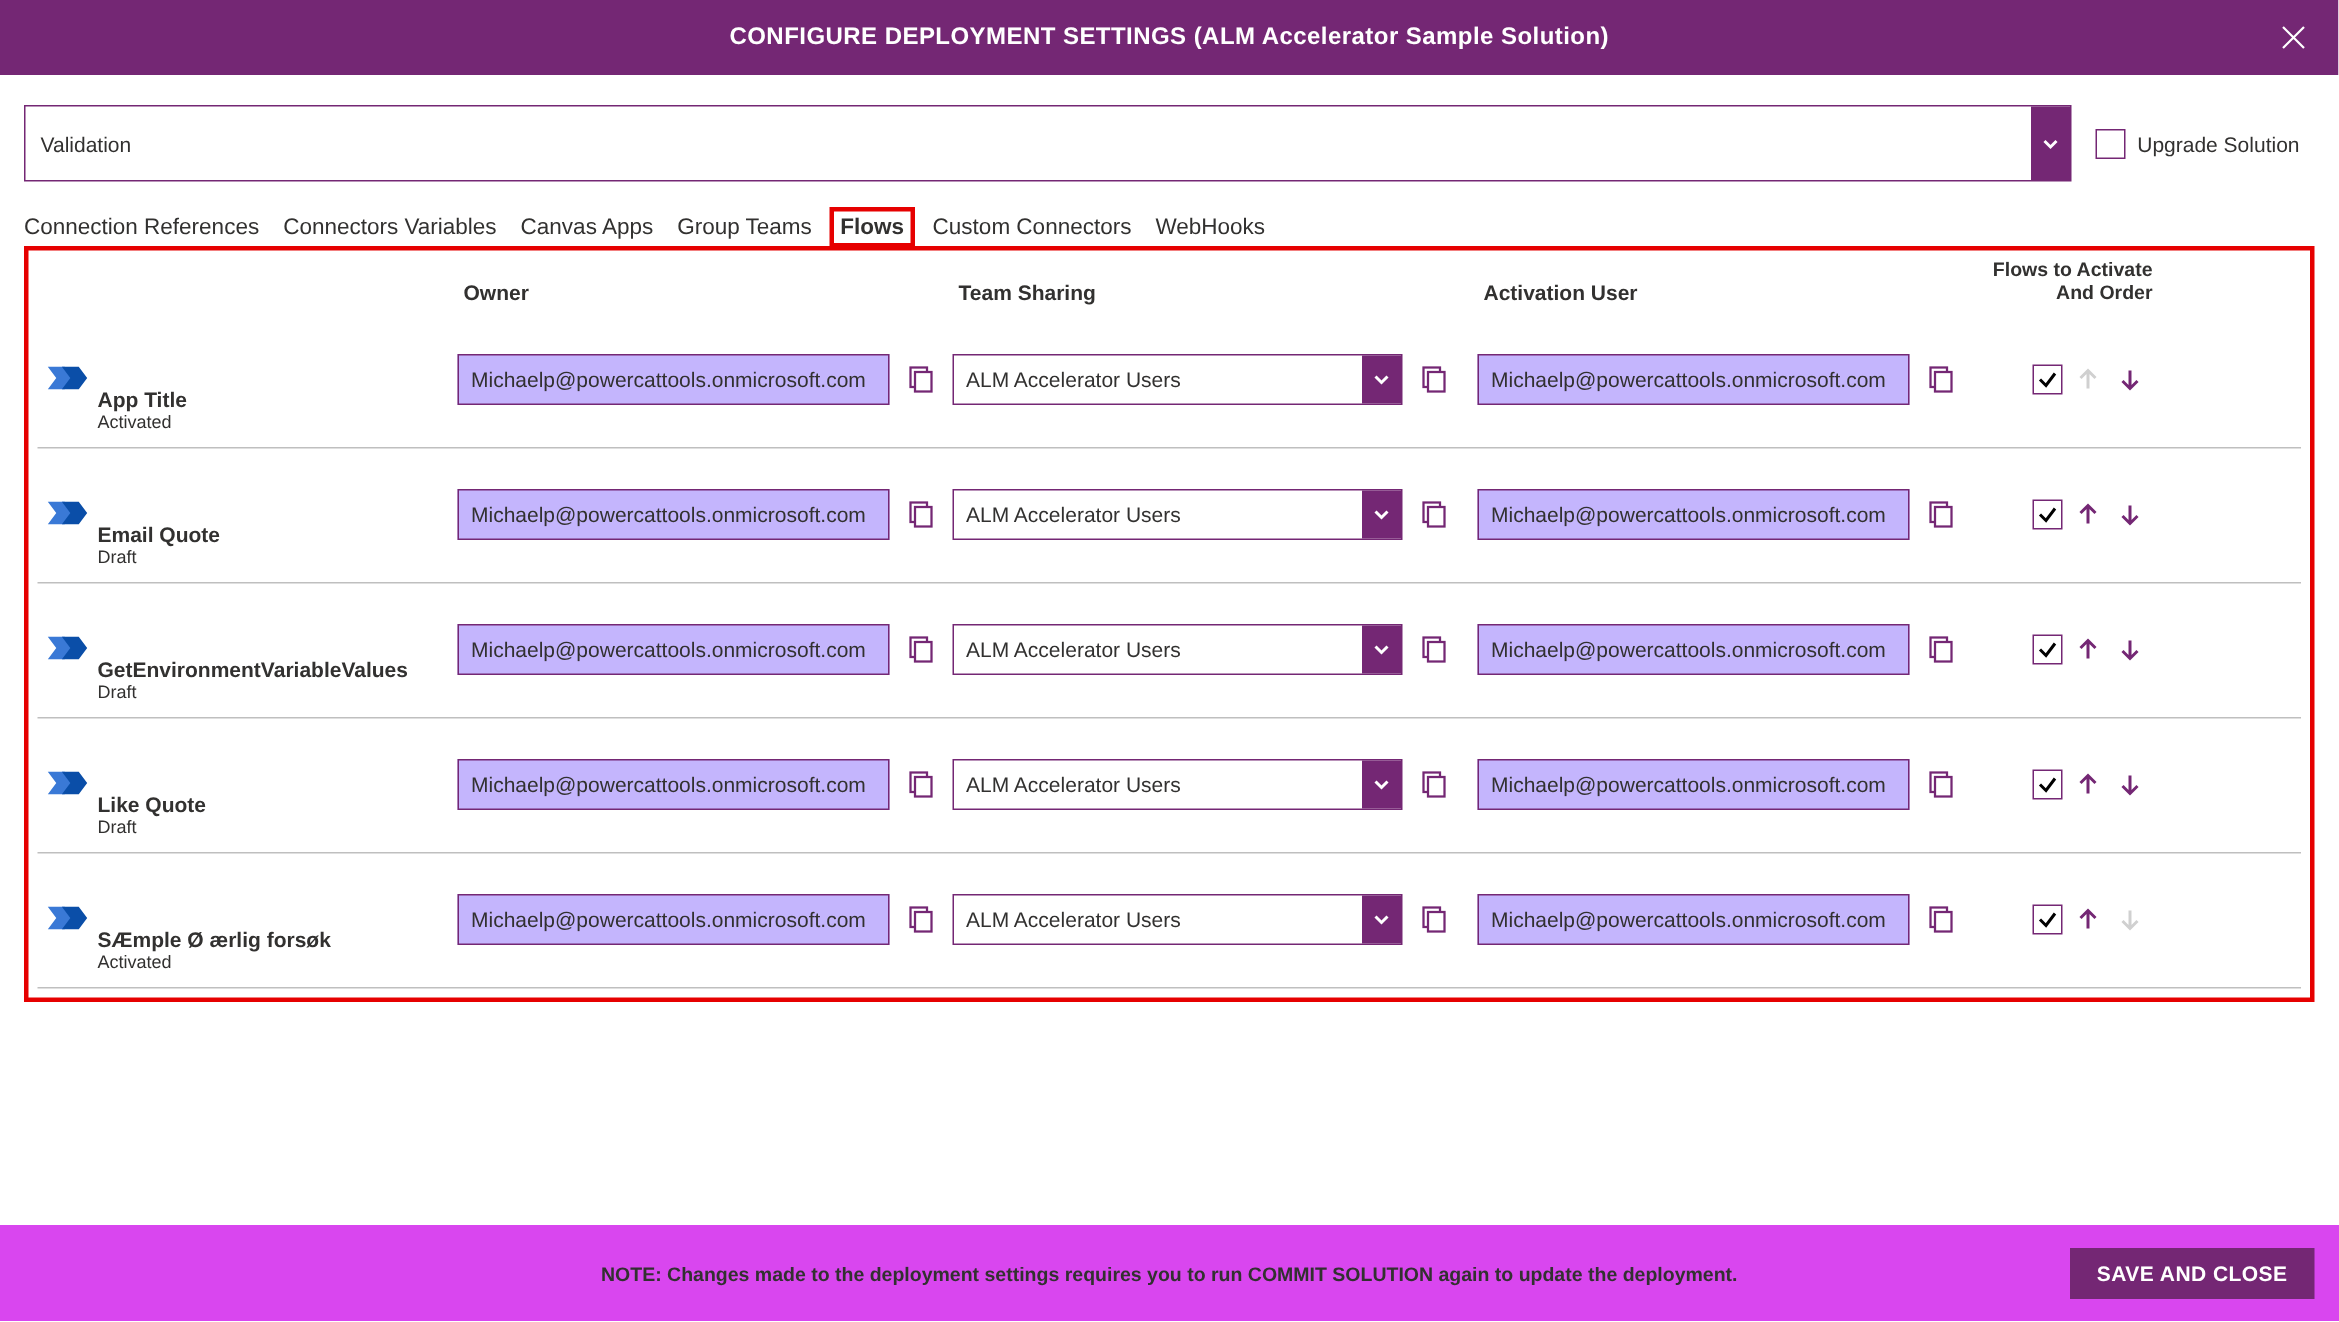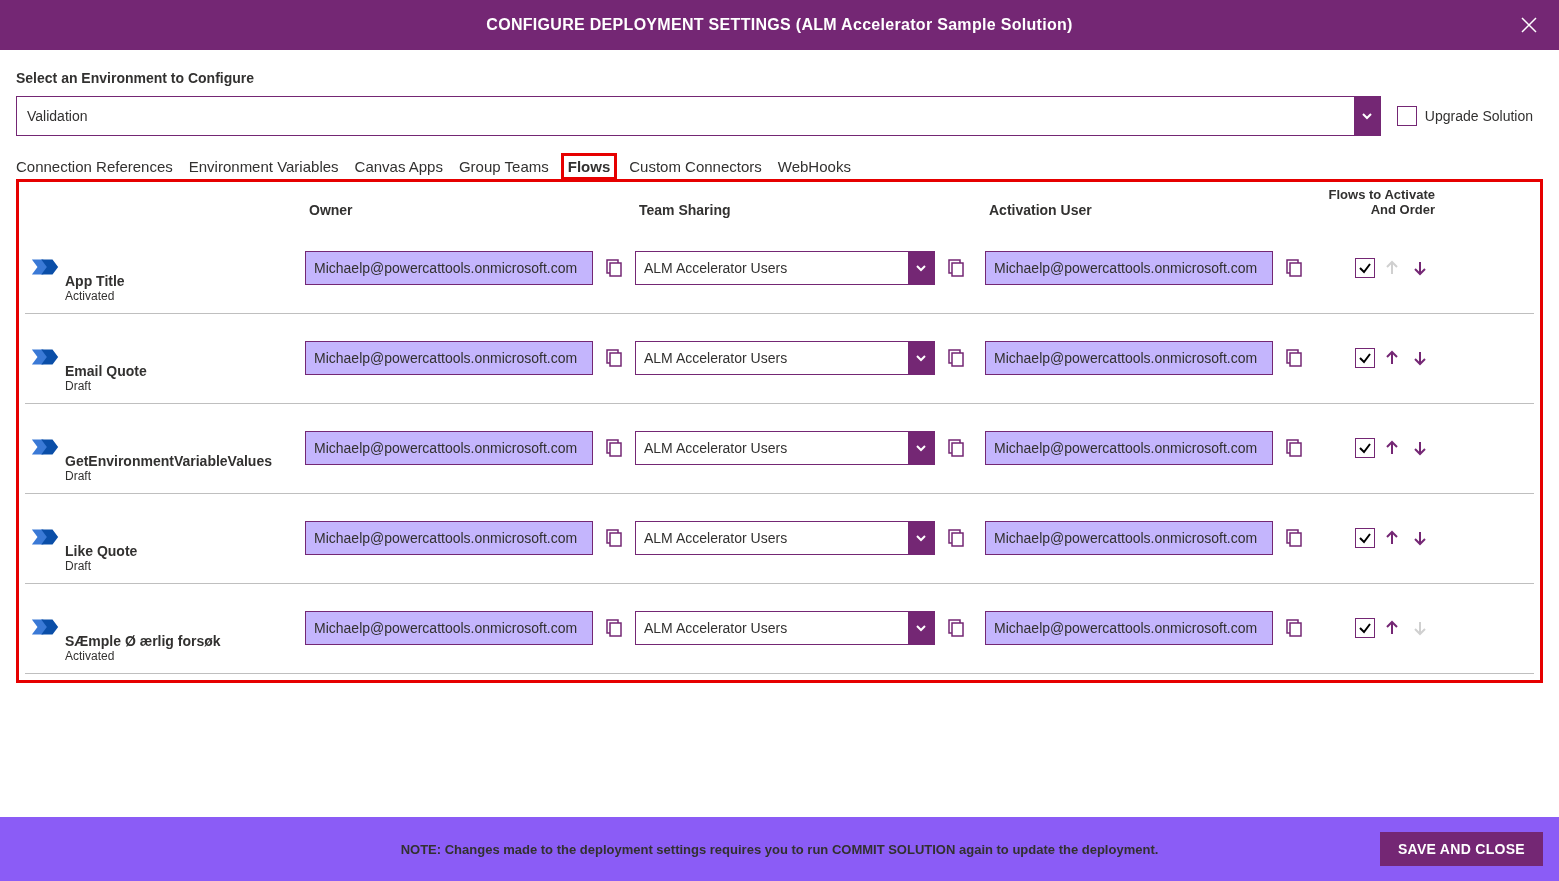"Select an Environment to Configure" label.sect-label { html: <label>Select an Environment to Configure</label> -> none }
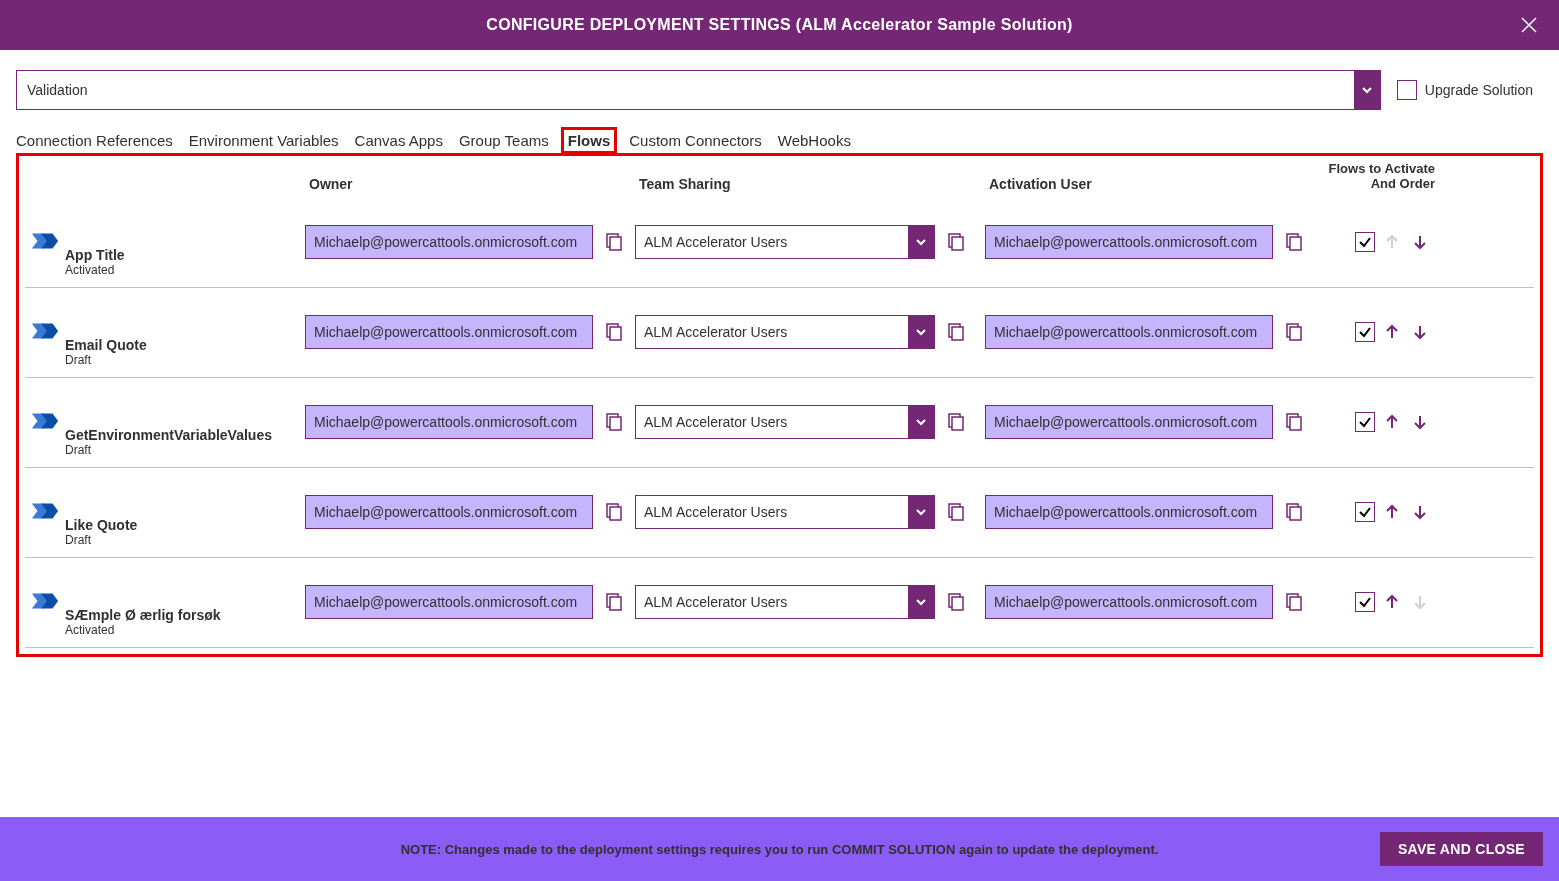"Validation" .env-select { height: 40px -> 51px }
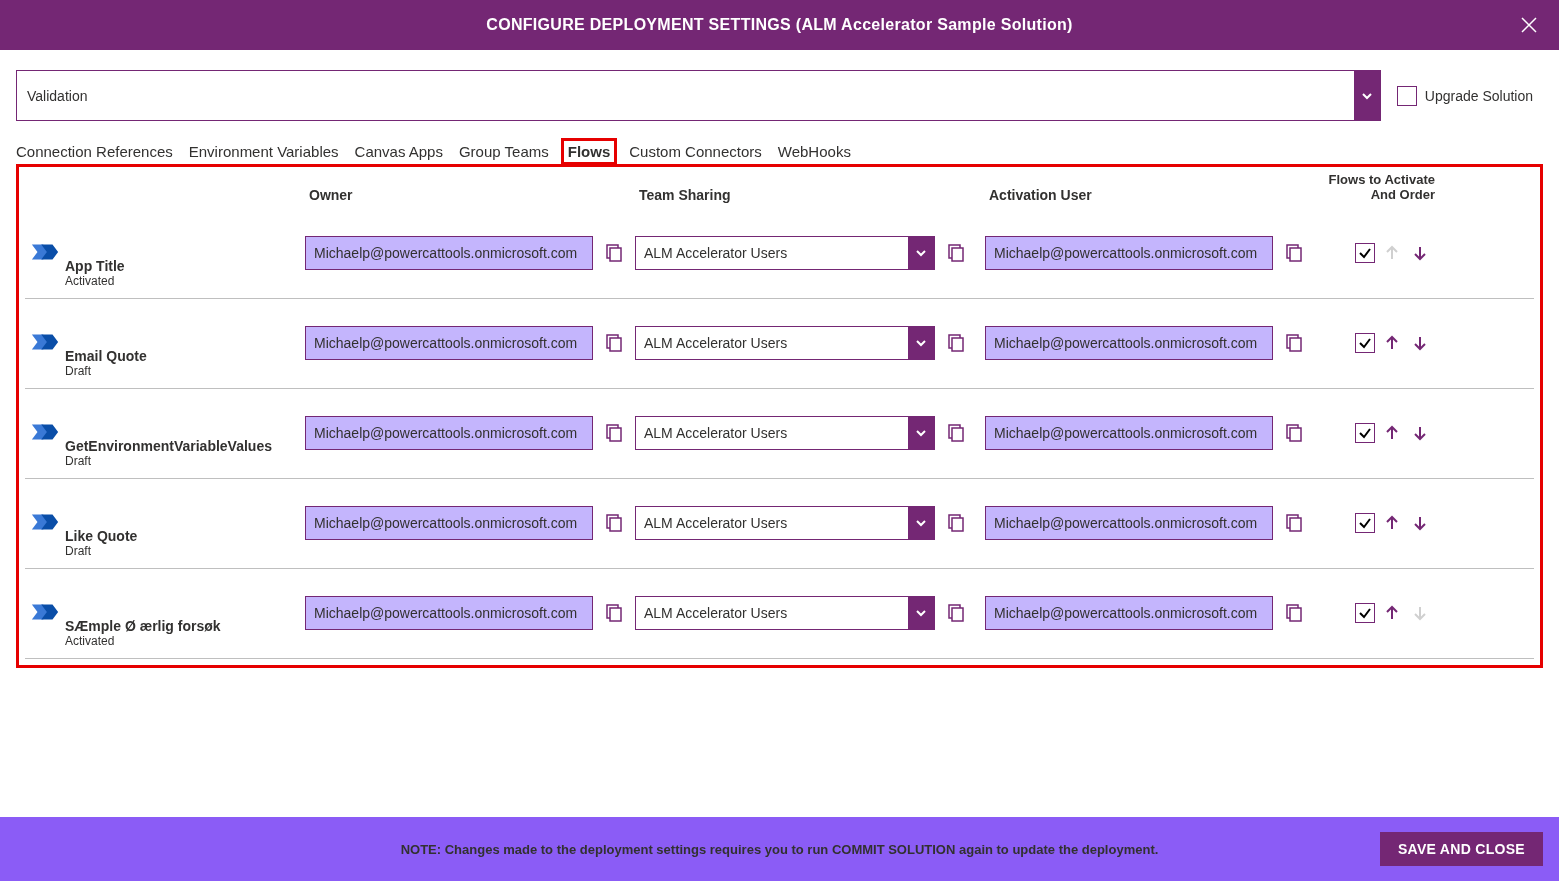"Environment Variables" span.tab { text: Environment -> Connectors }
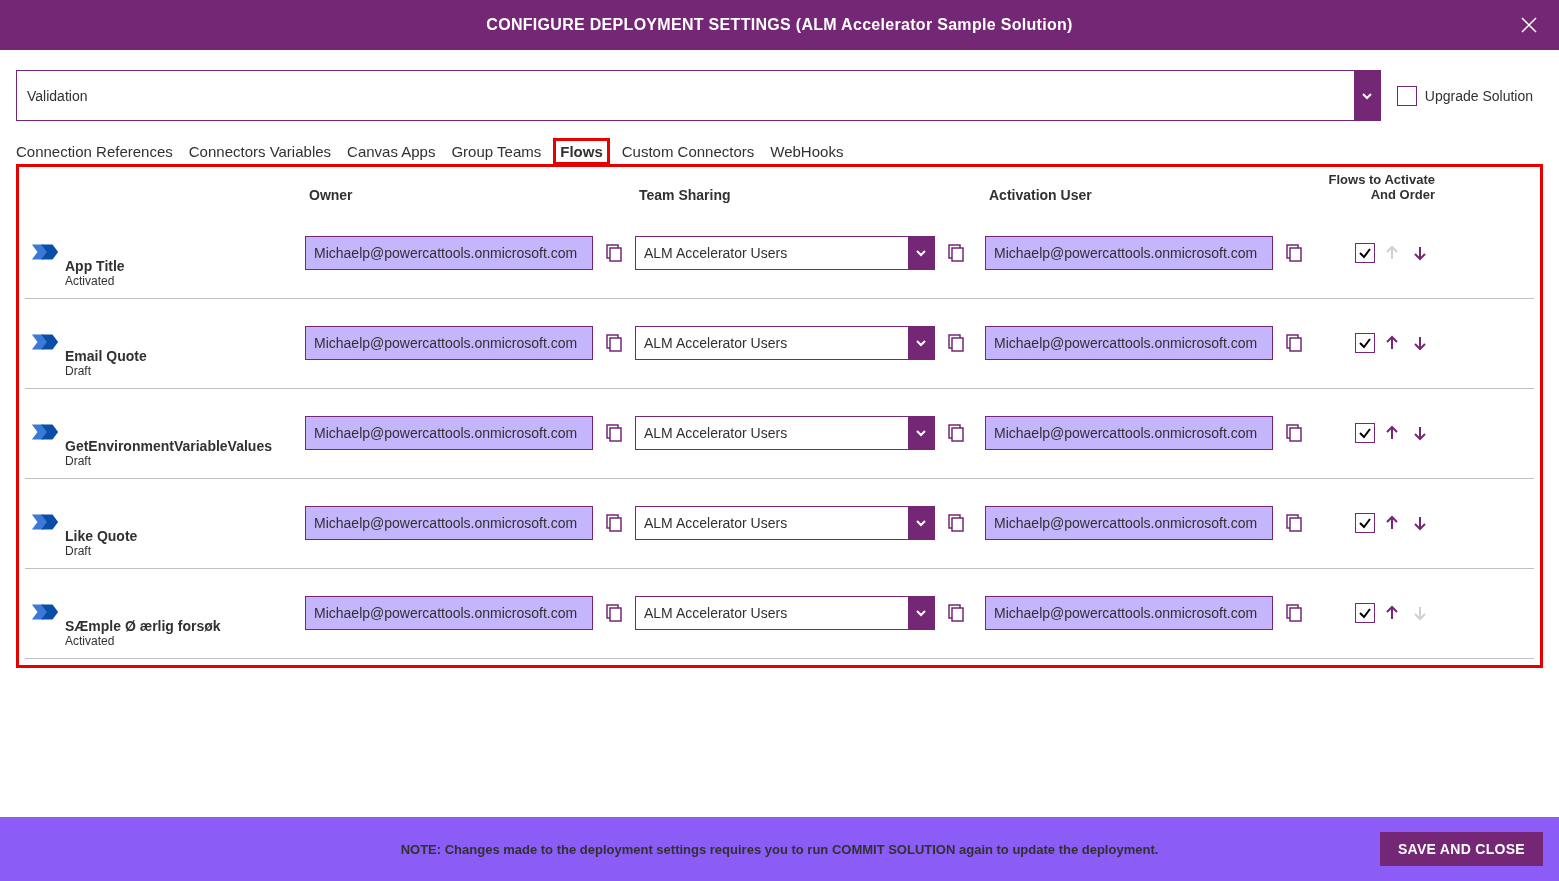"NOTE: Changes made to the" .footer { background: #8b5cf6 -> #d946ef }
